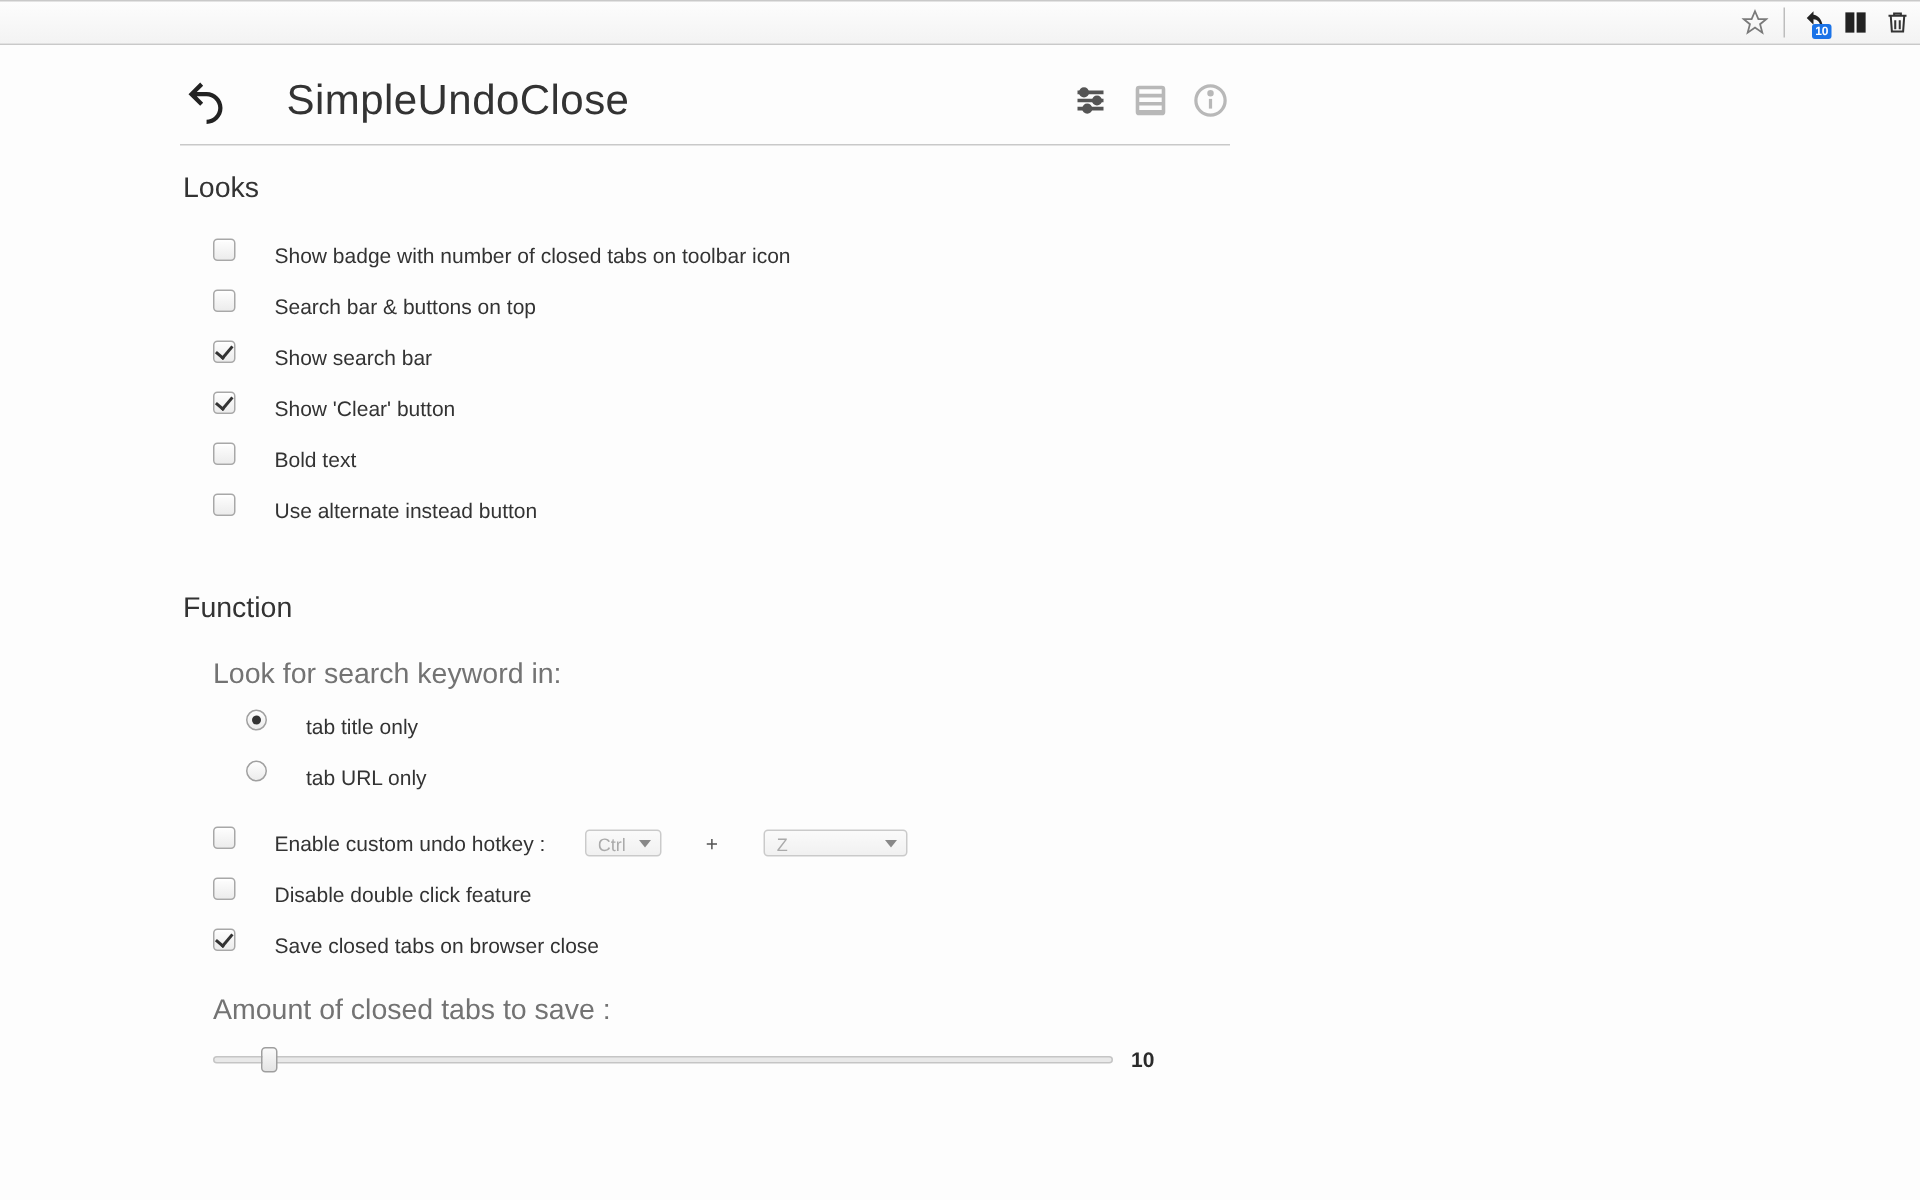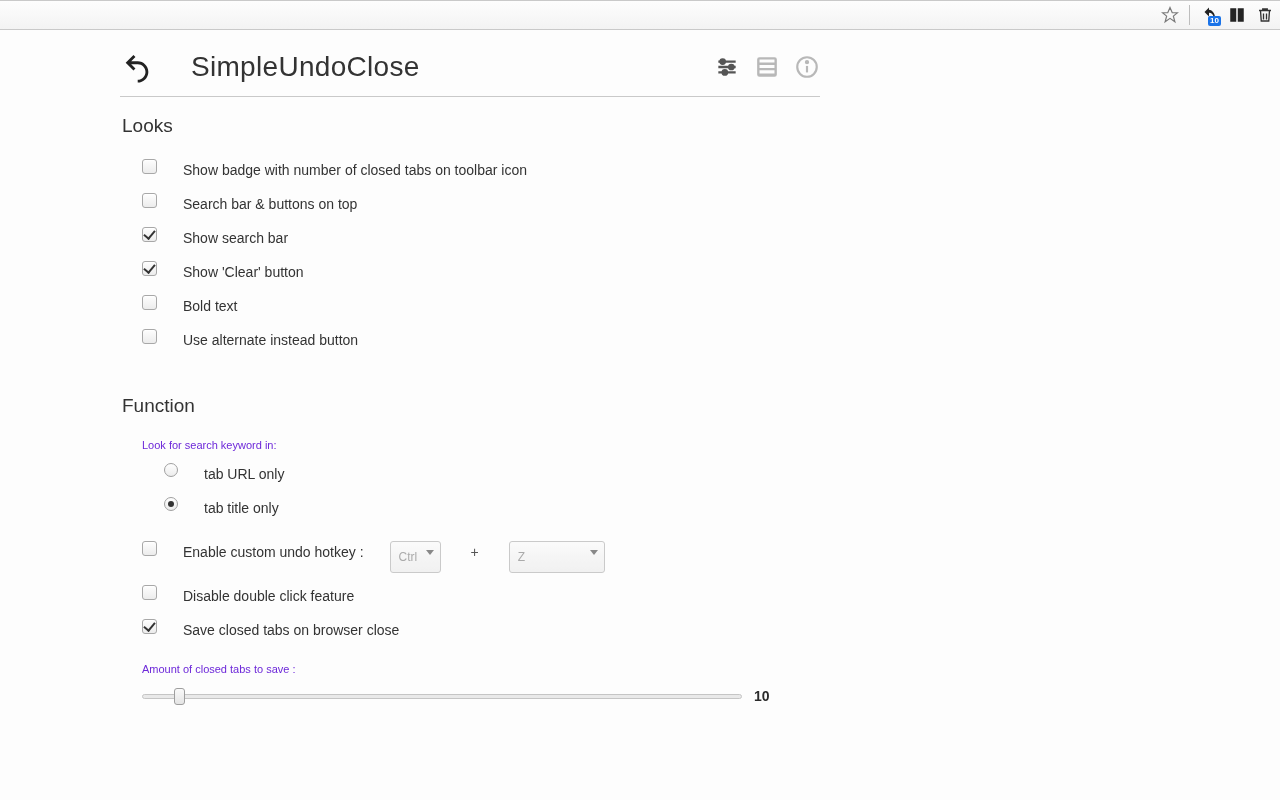"Look for search keyword in:" .sub-label { color: #6d28d9 -> #737373; font-size: 11px -> 19px }
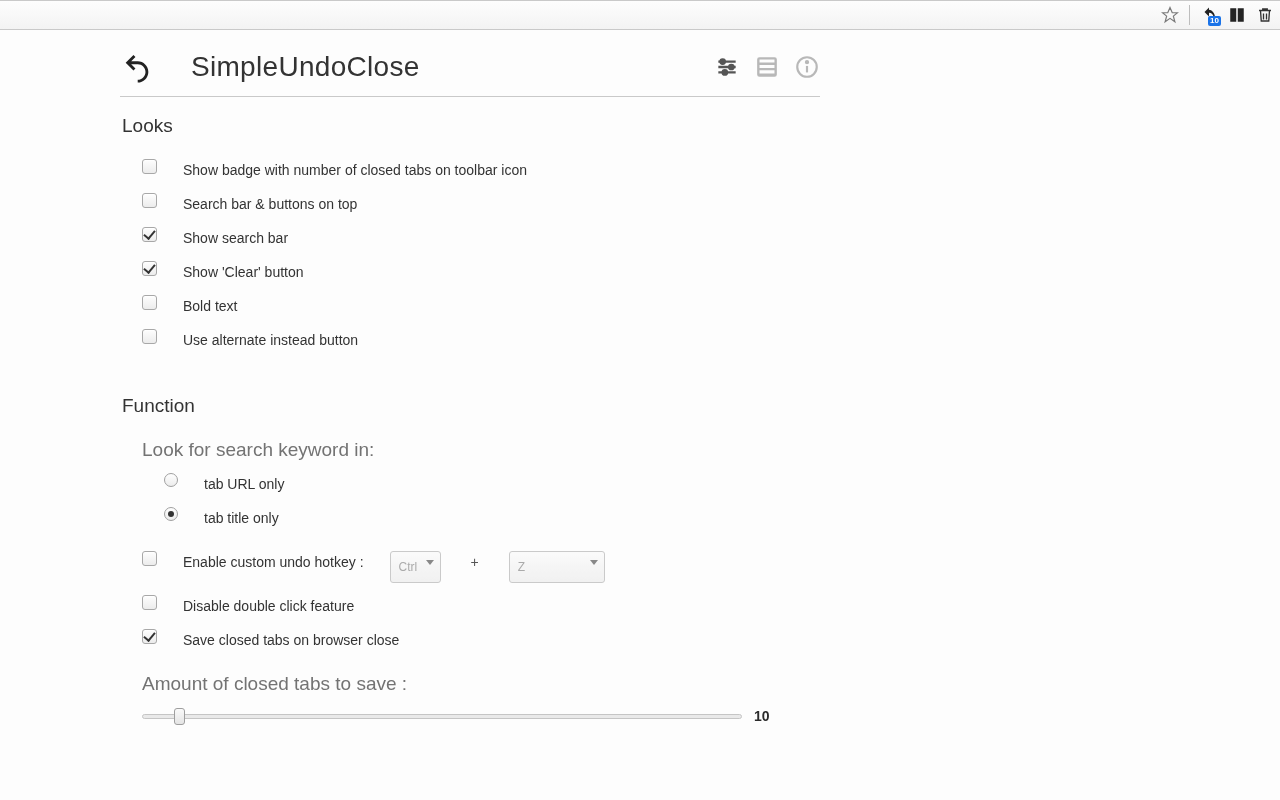"tab URL only" div.option-row { order: before "tab title only" -> after "tab title only" }
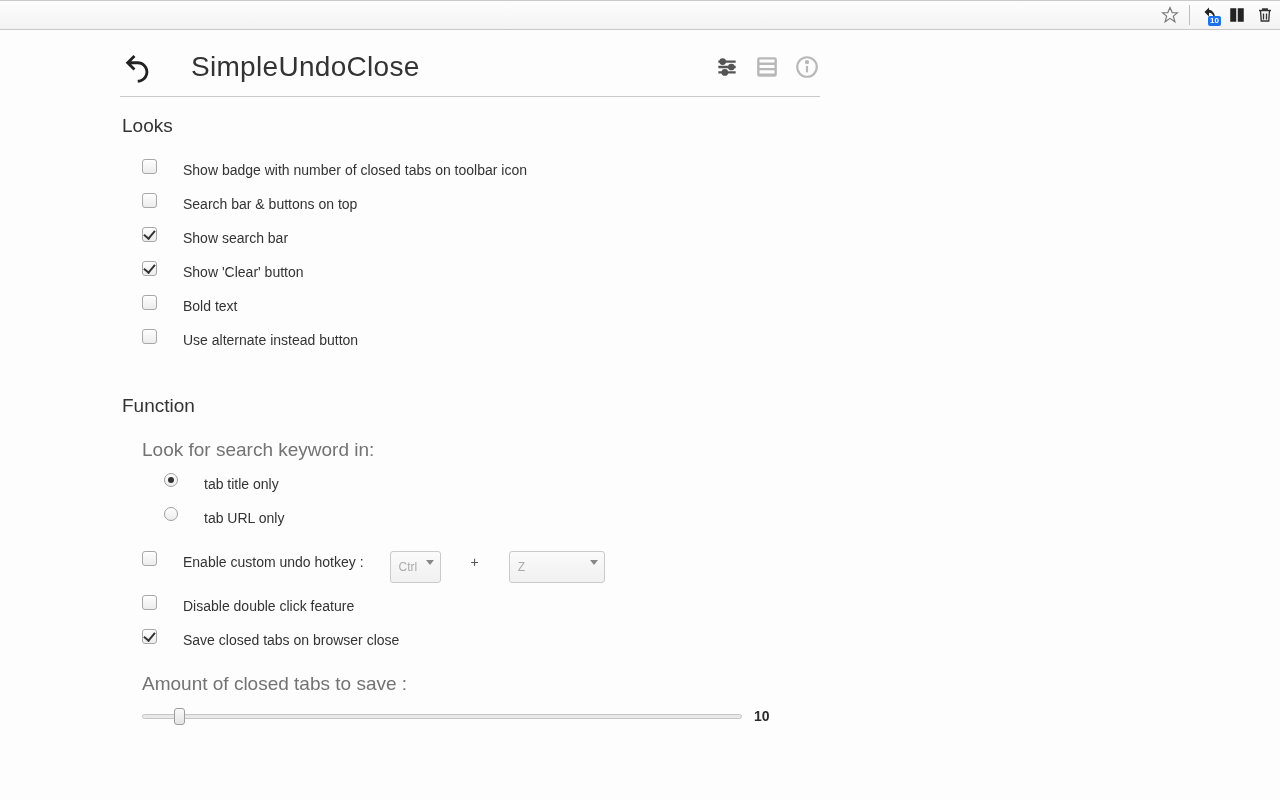"Ctrl" .inline-select { height: 32px -> 18px }
